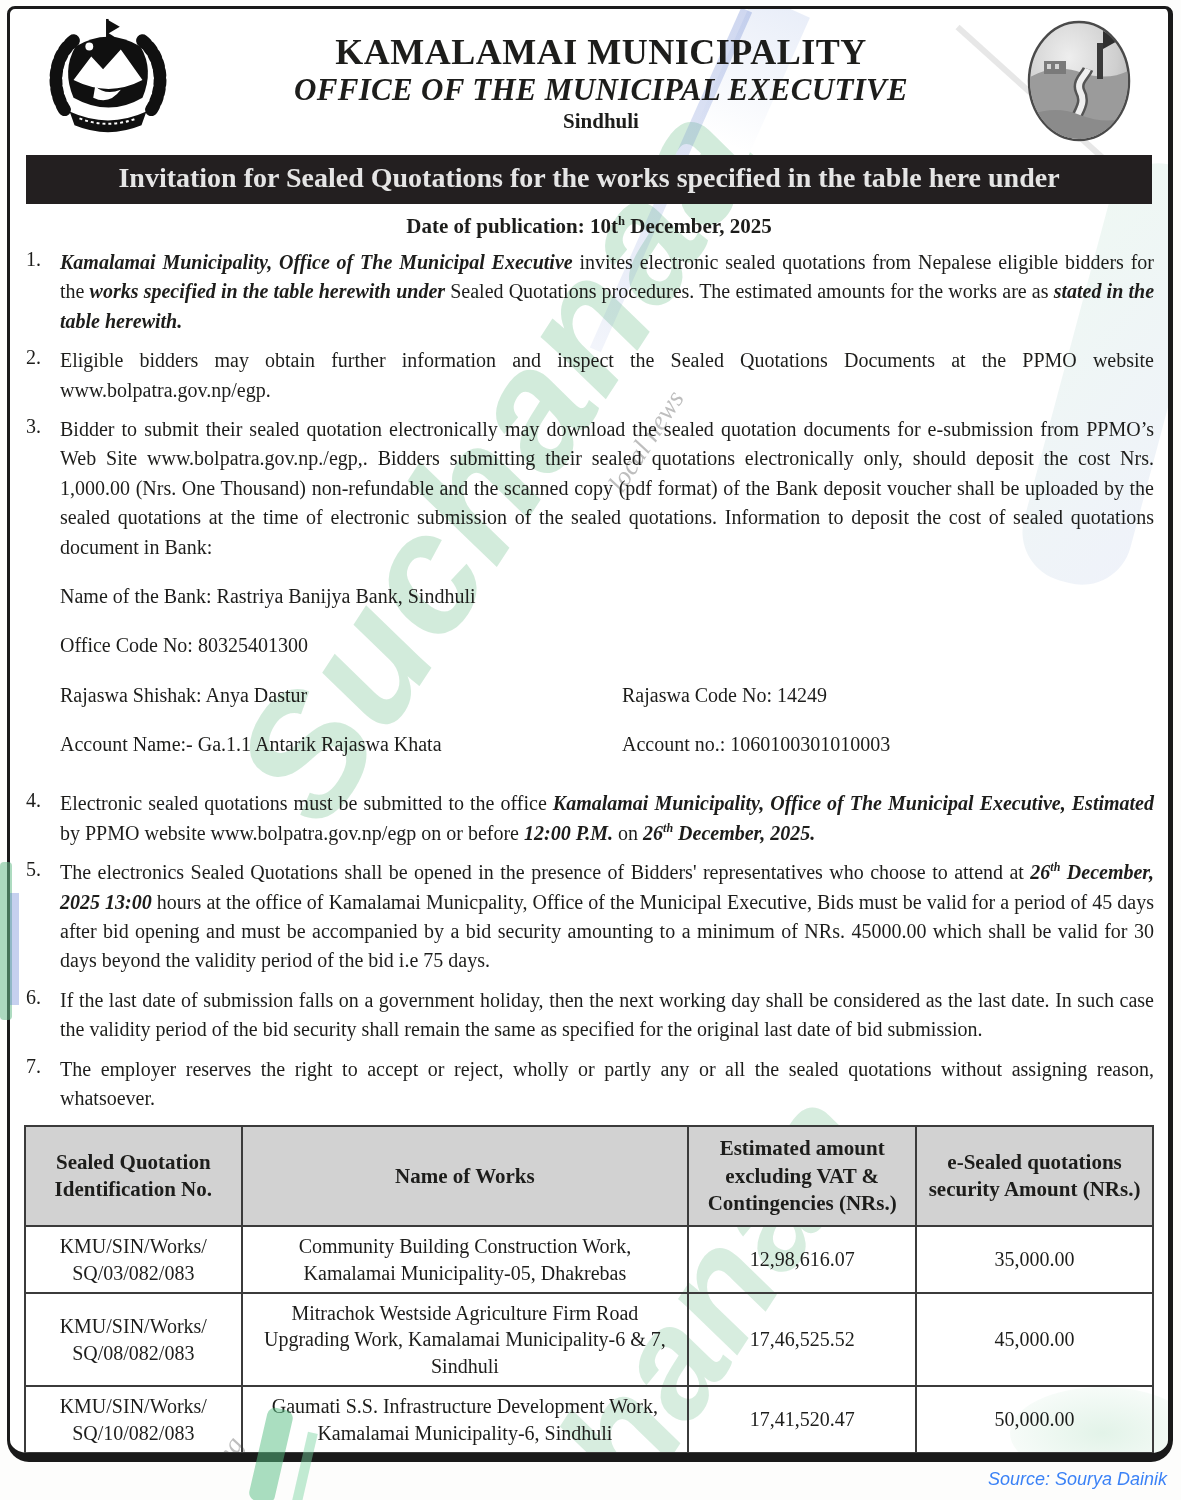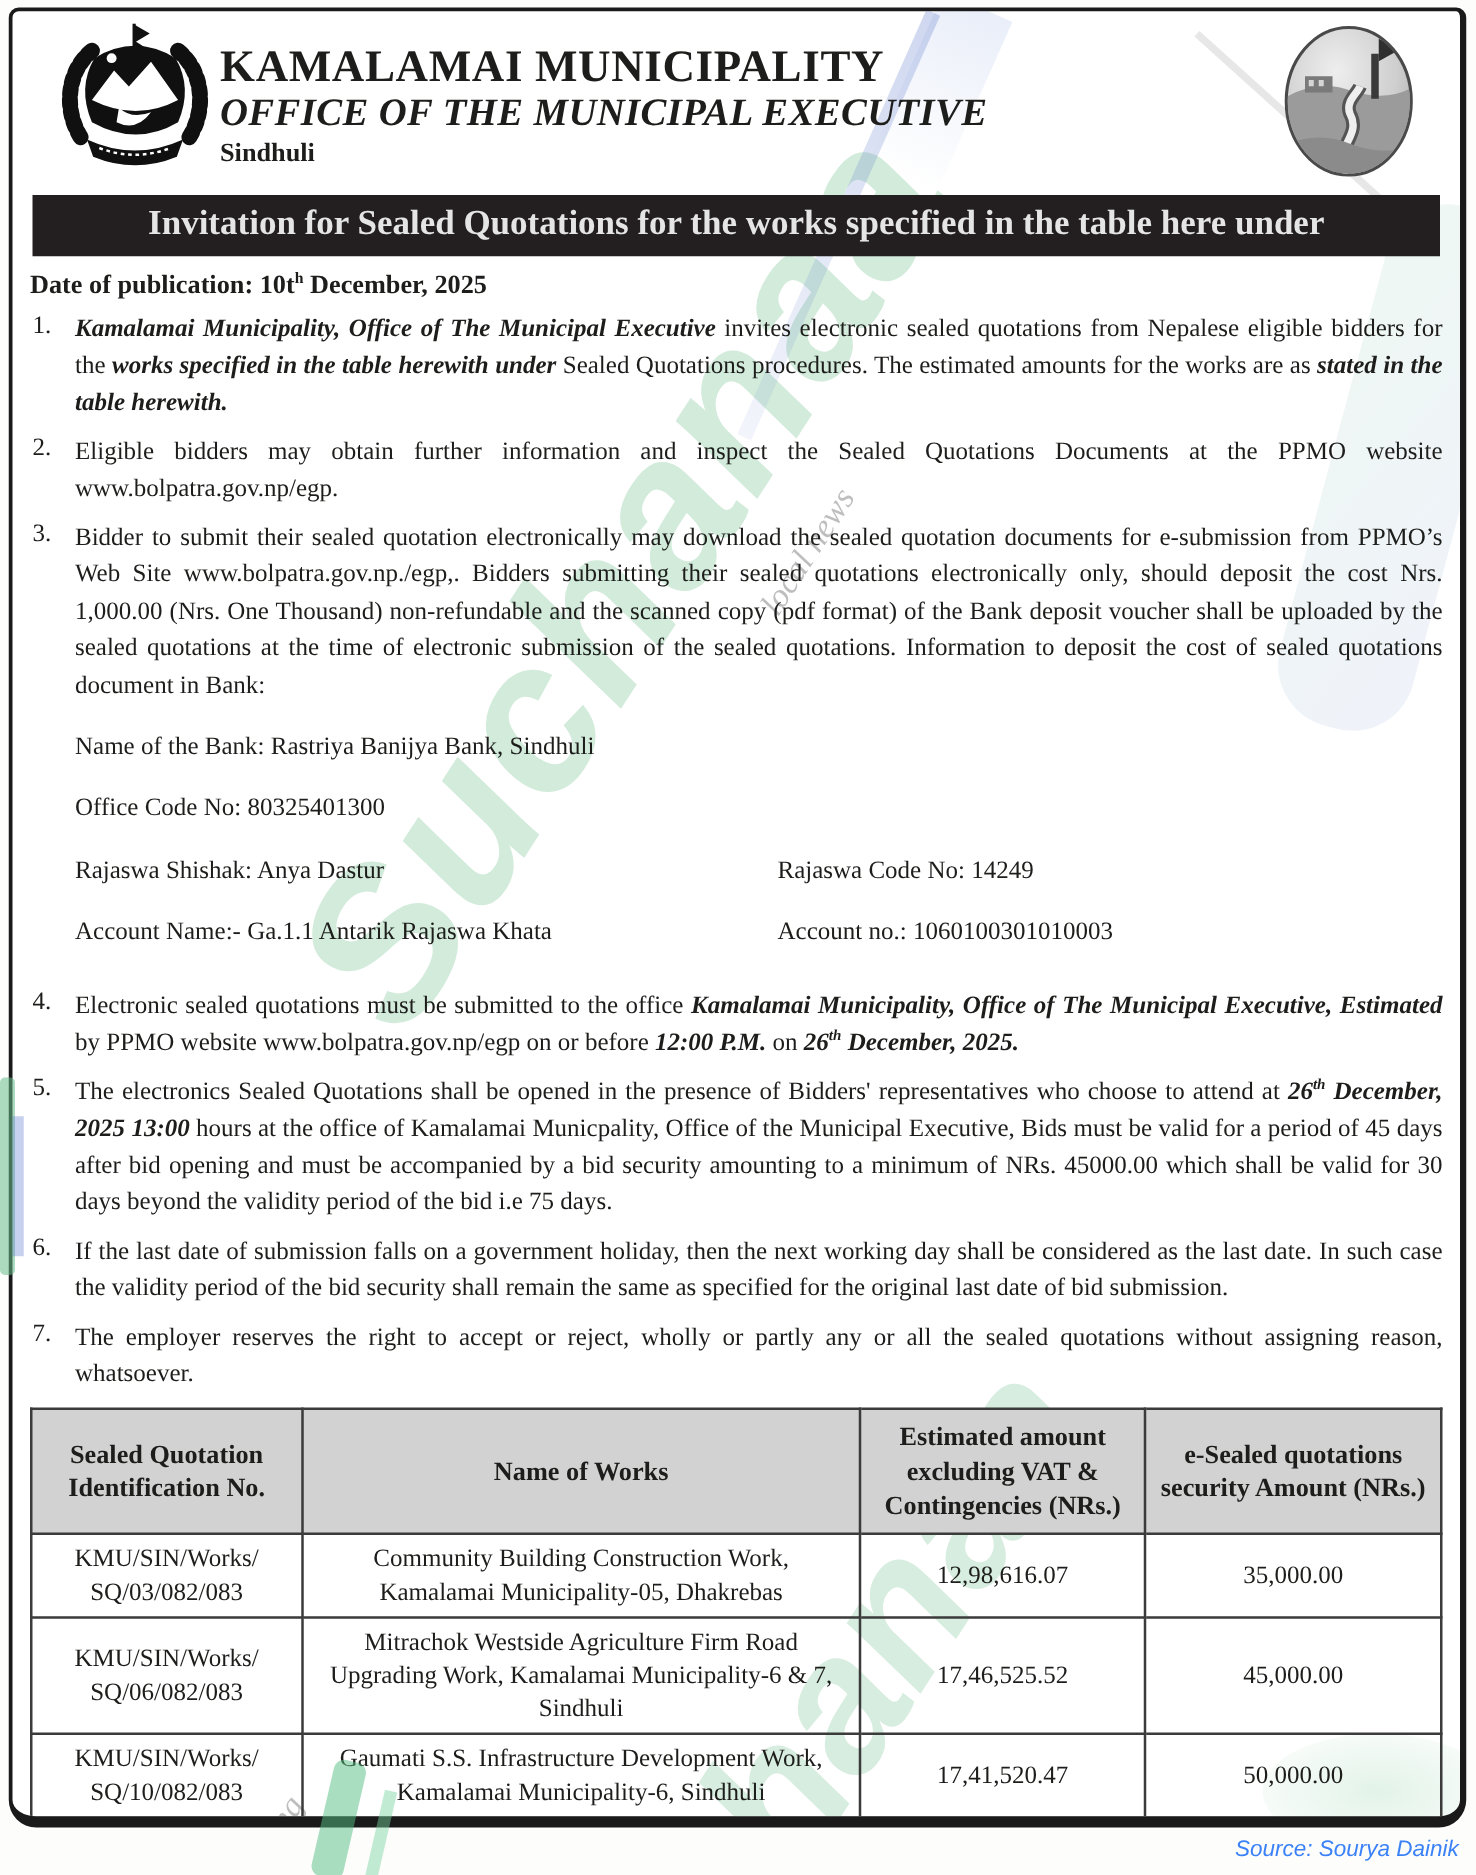"KAMALAMAI MUNICIPALITY" .hdr-text { text-align: none -> center }
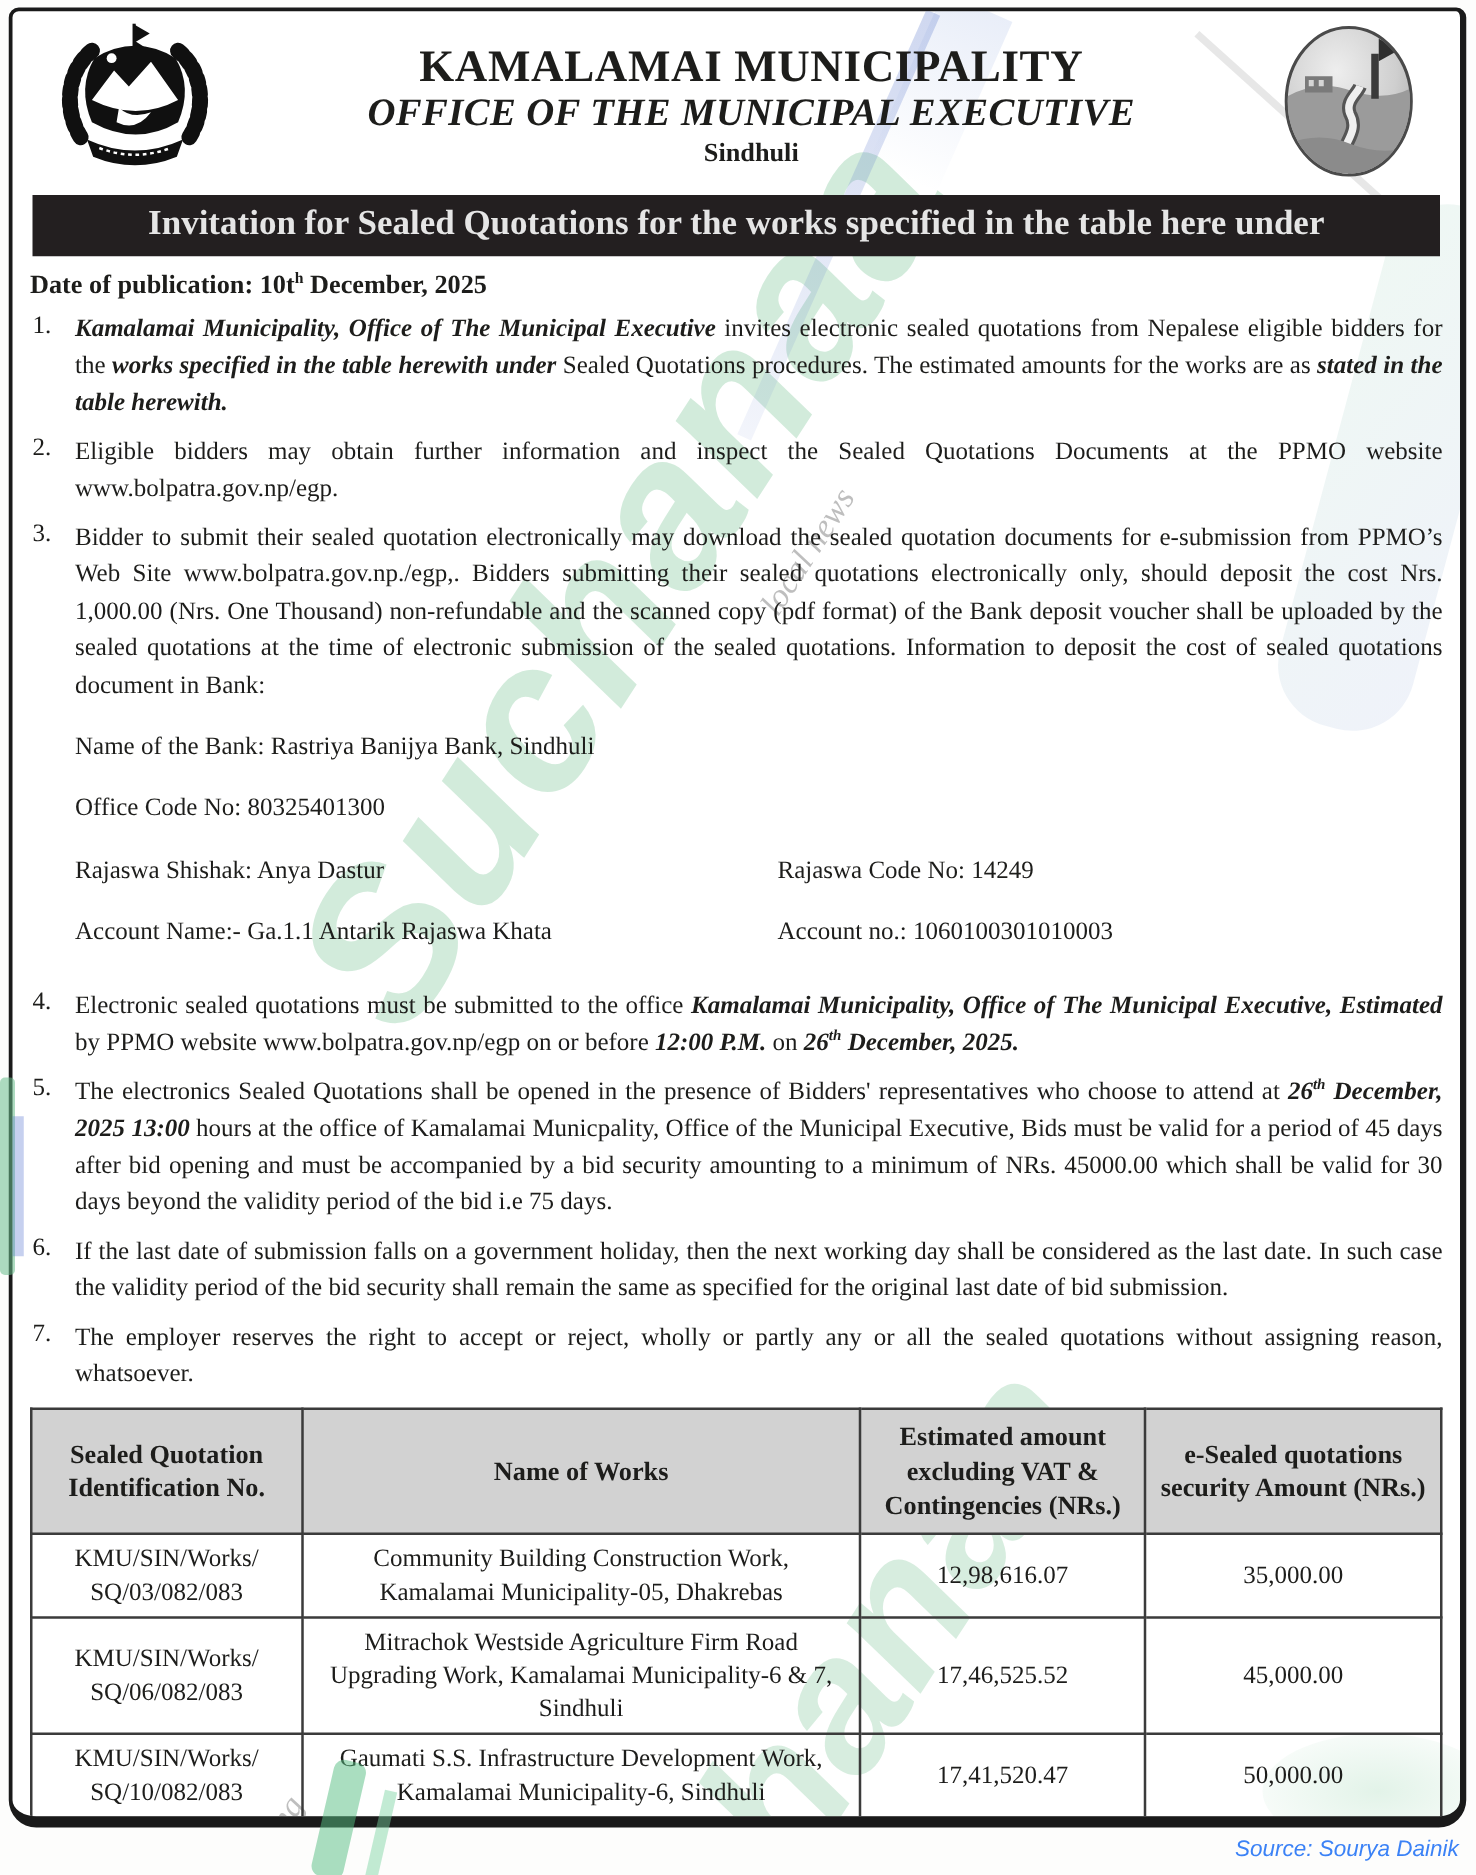"Date of publication: 10th December," .pubdate { text-align: left -> center }
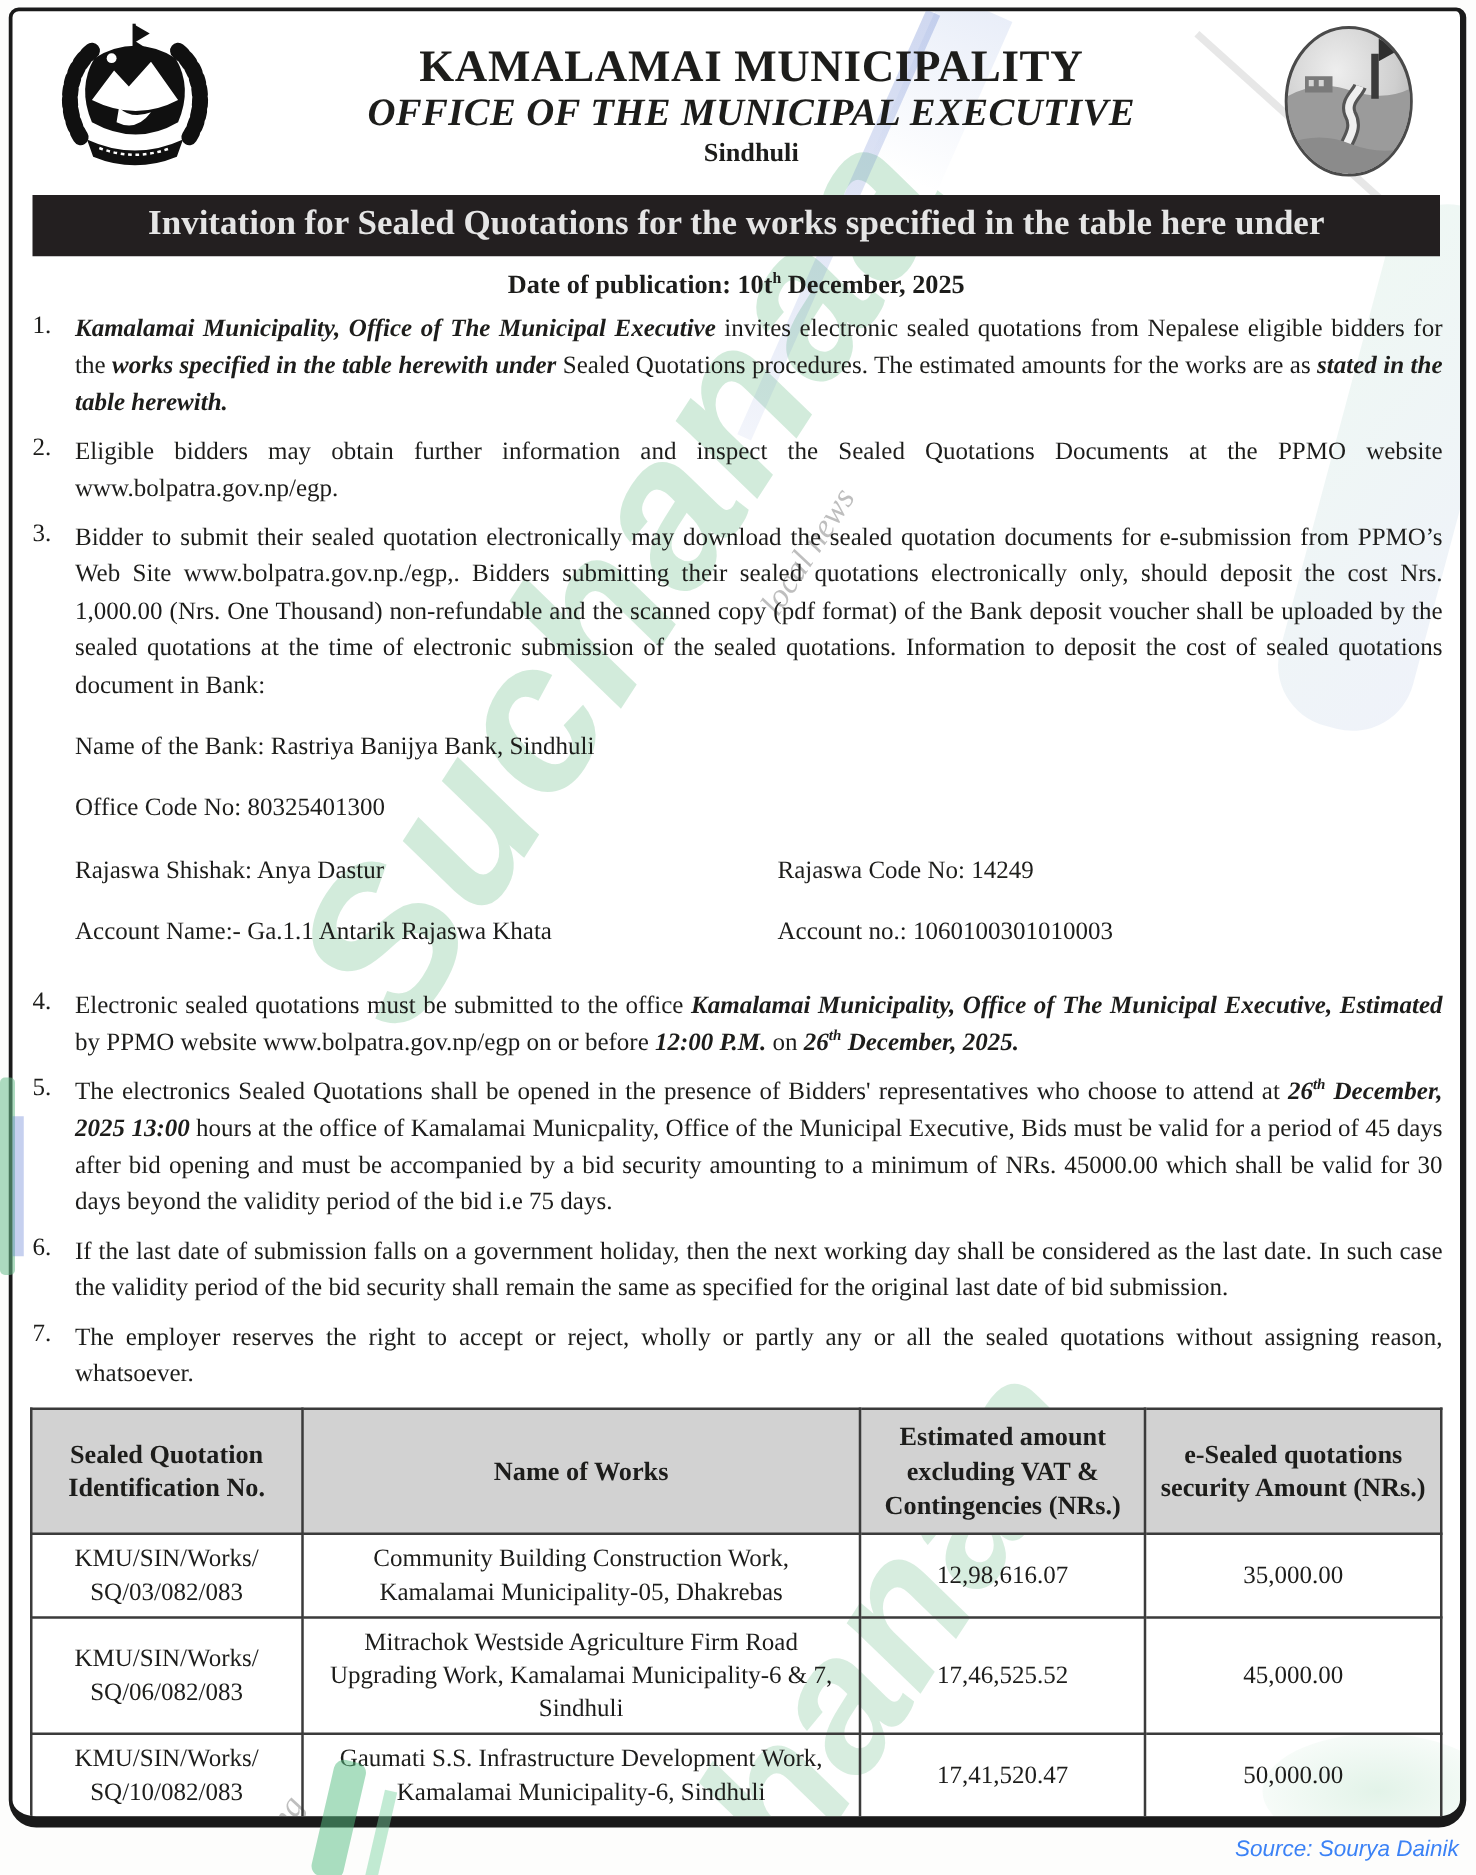"SQ/06/082/083" span.idline { text: SQ/06/082/083 -> SQ/08/082/083 }
